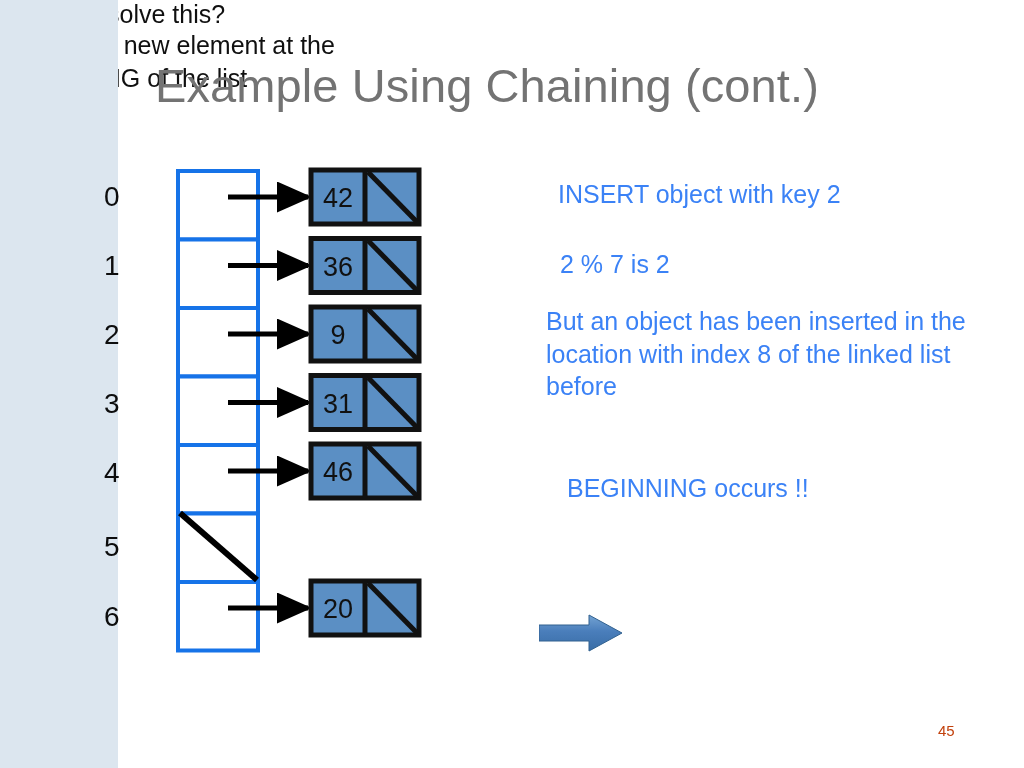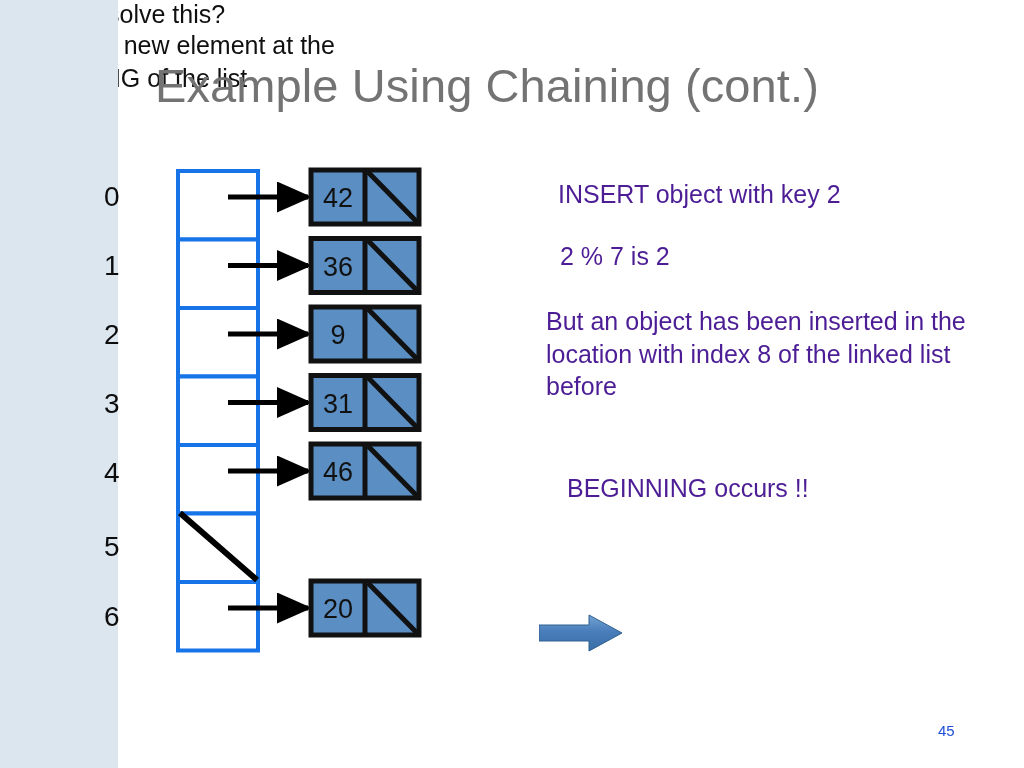"INSERT object with key 2" .note-red { color: #4c1d95 -> #3b82f6 }
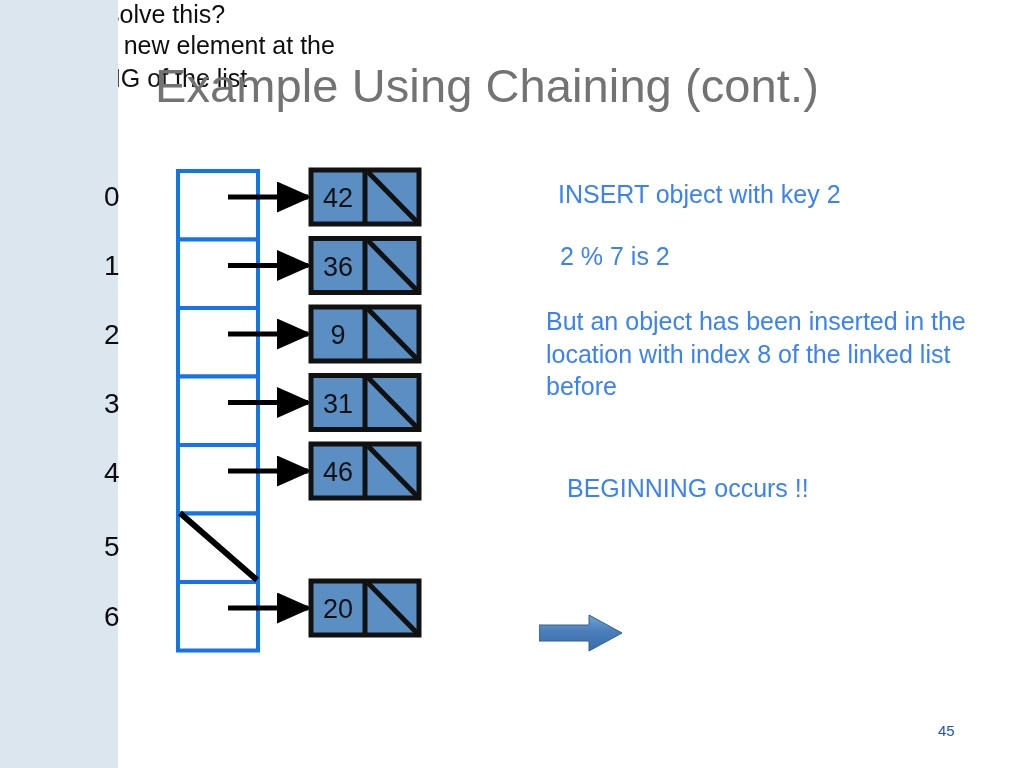"2 % 7 is 2" .note2 { top: 240px -> 248px }
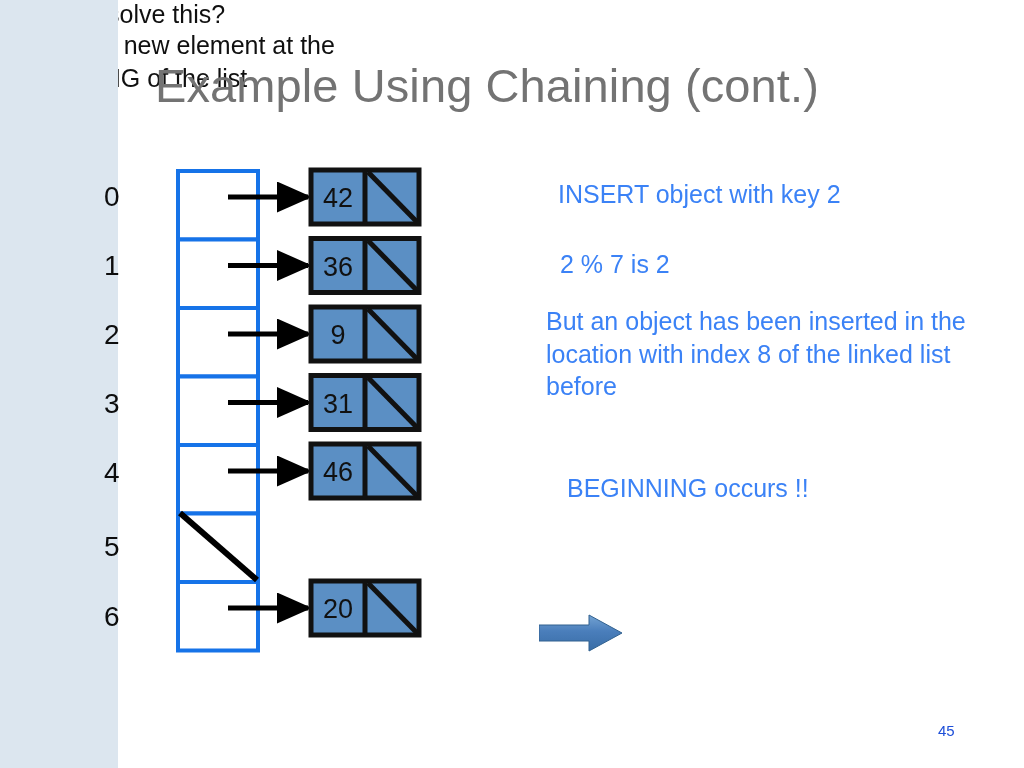"45" .page-num { color: #1d4ed8 -> #c2410c }
